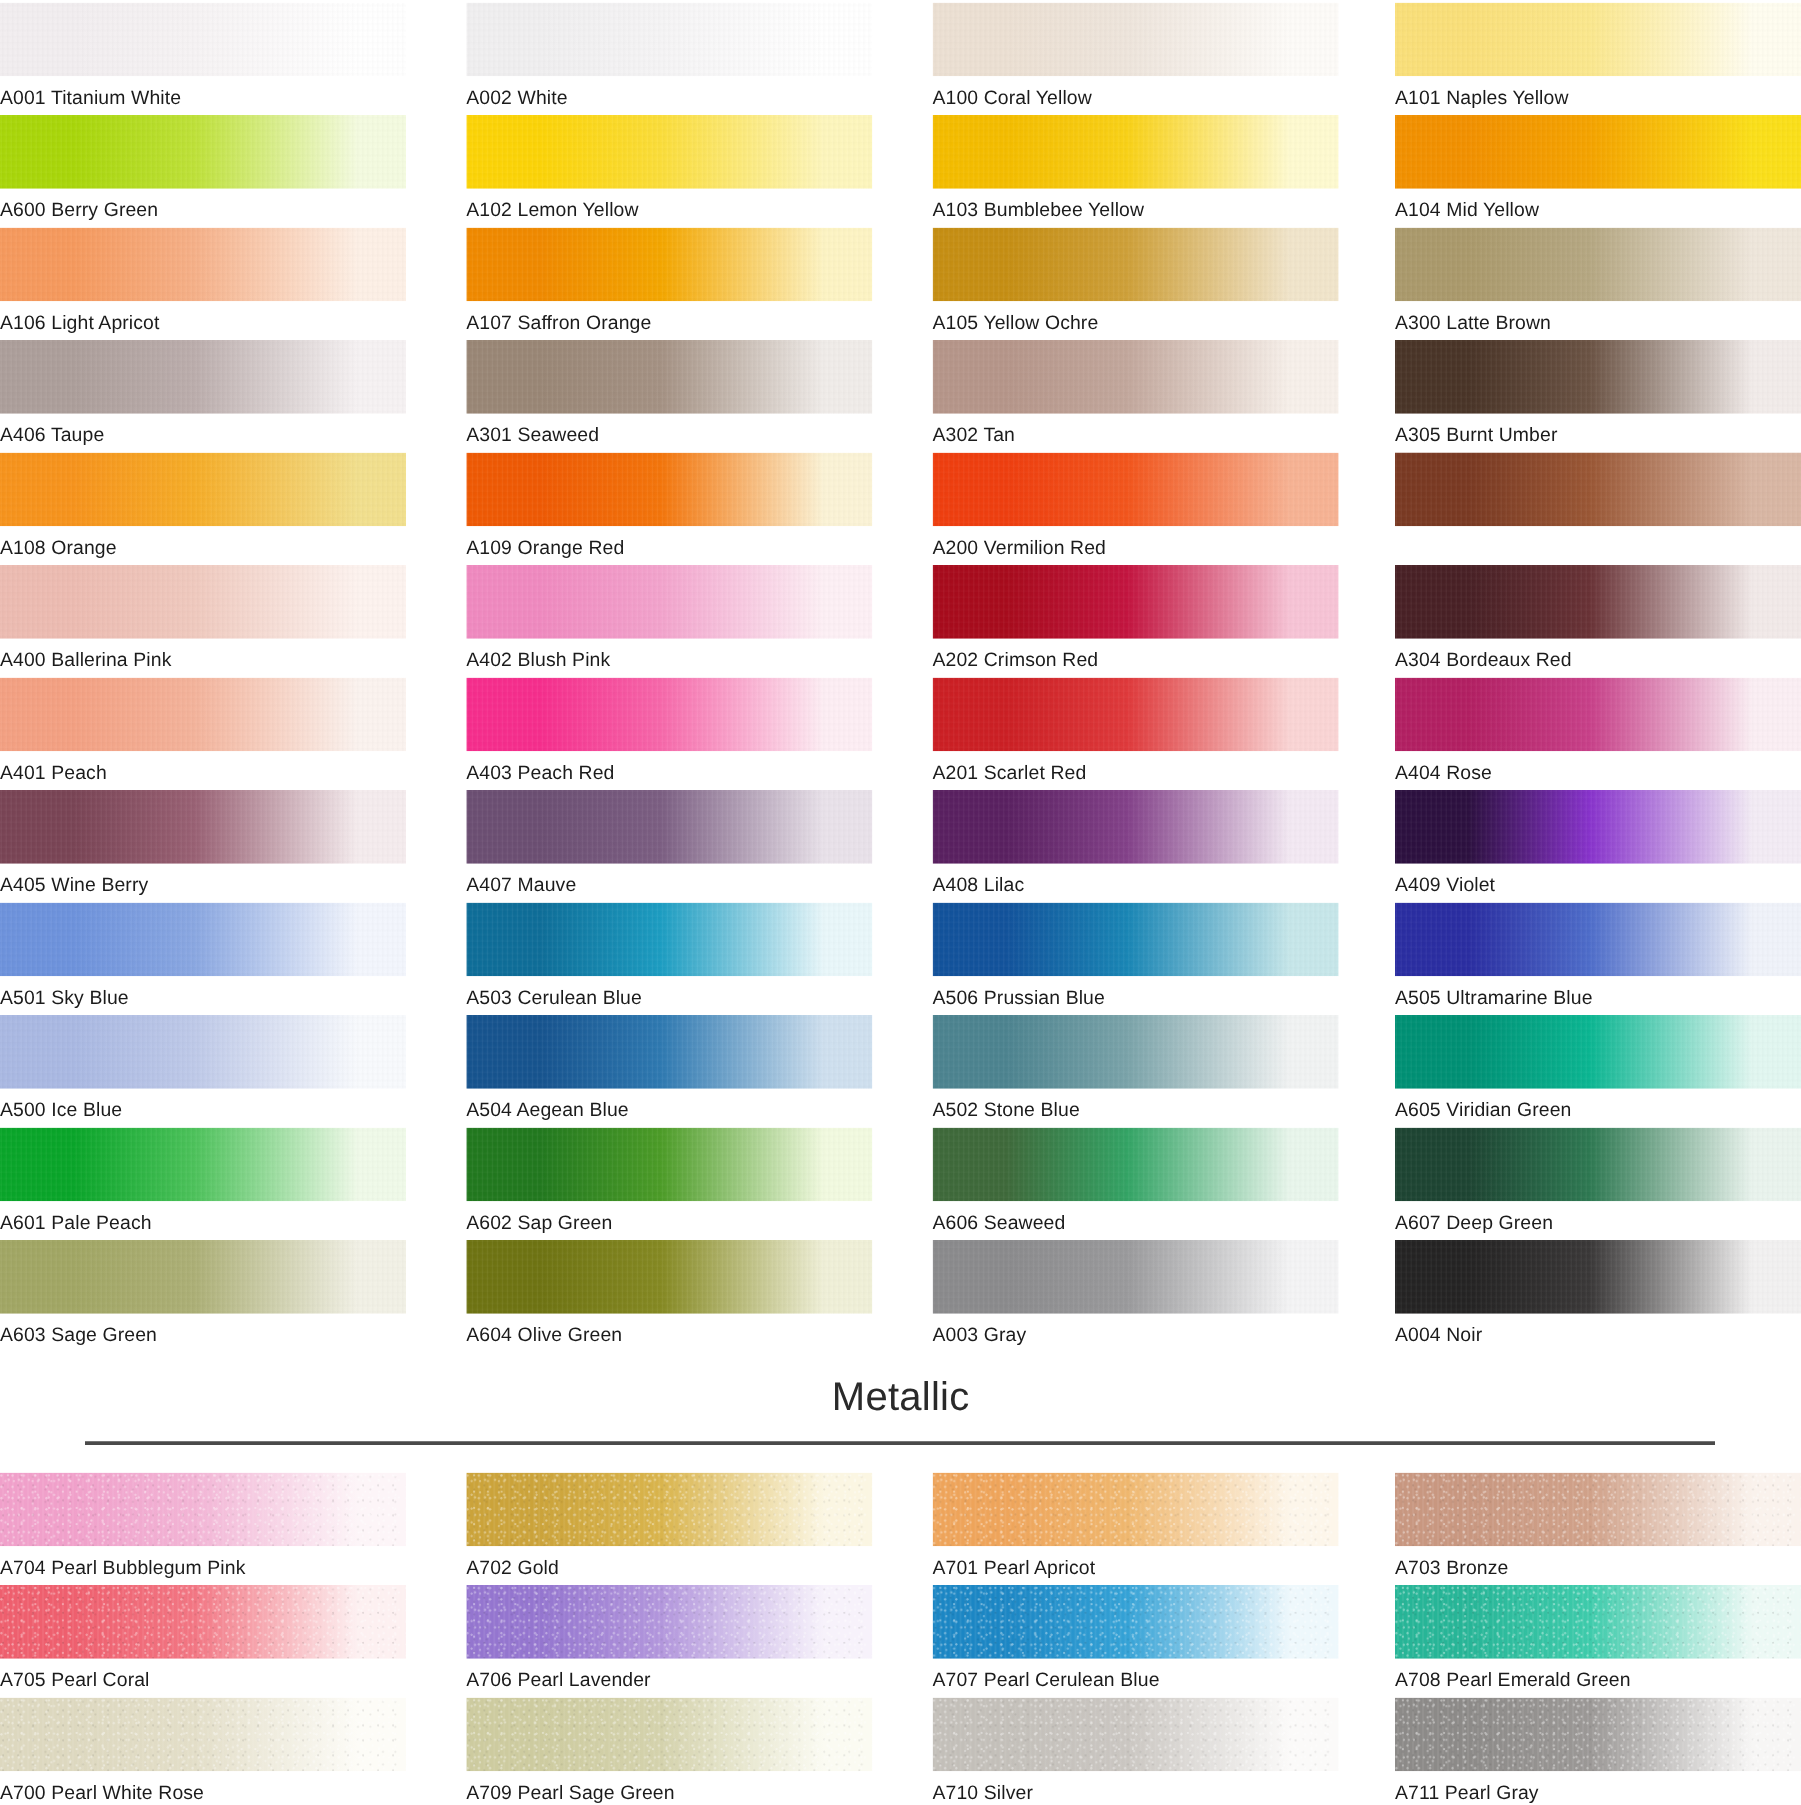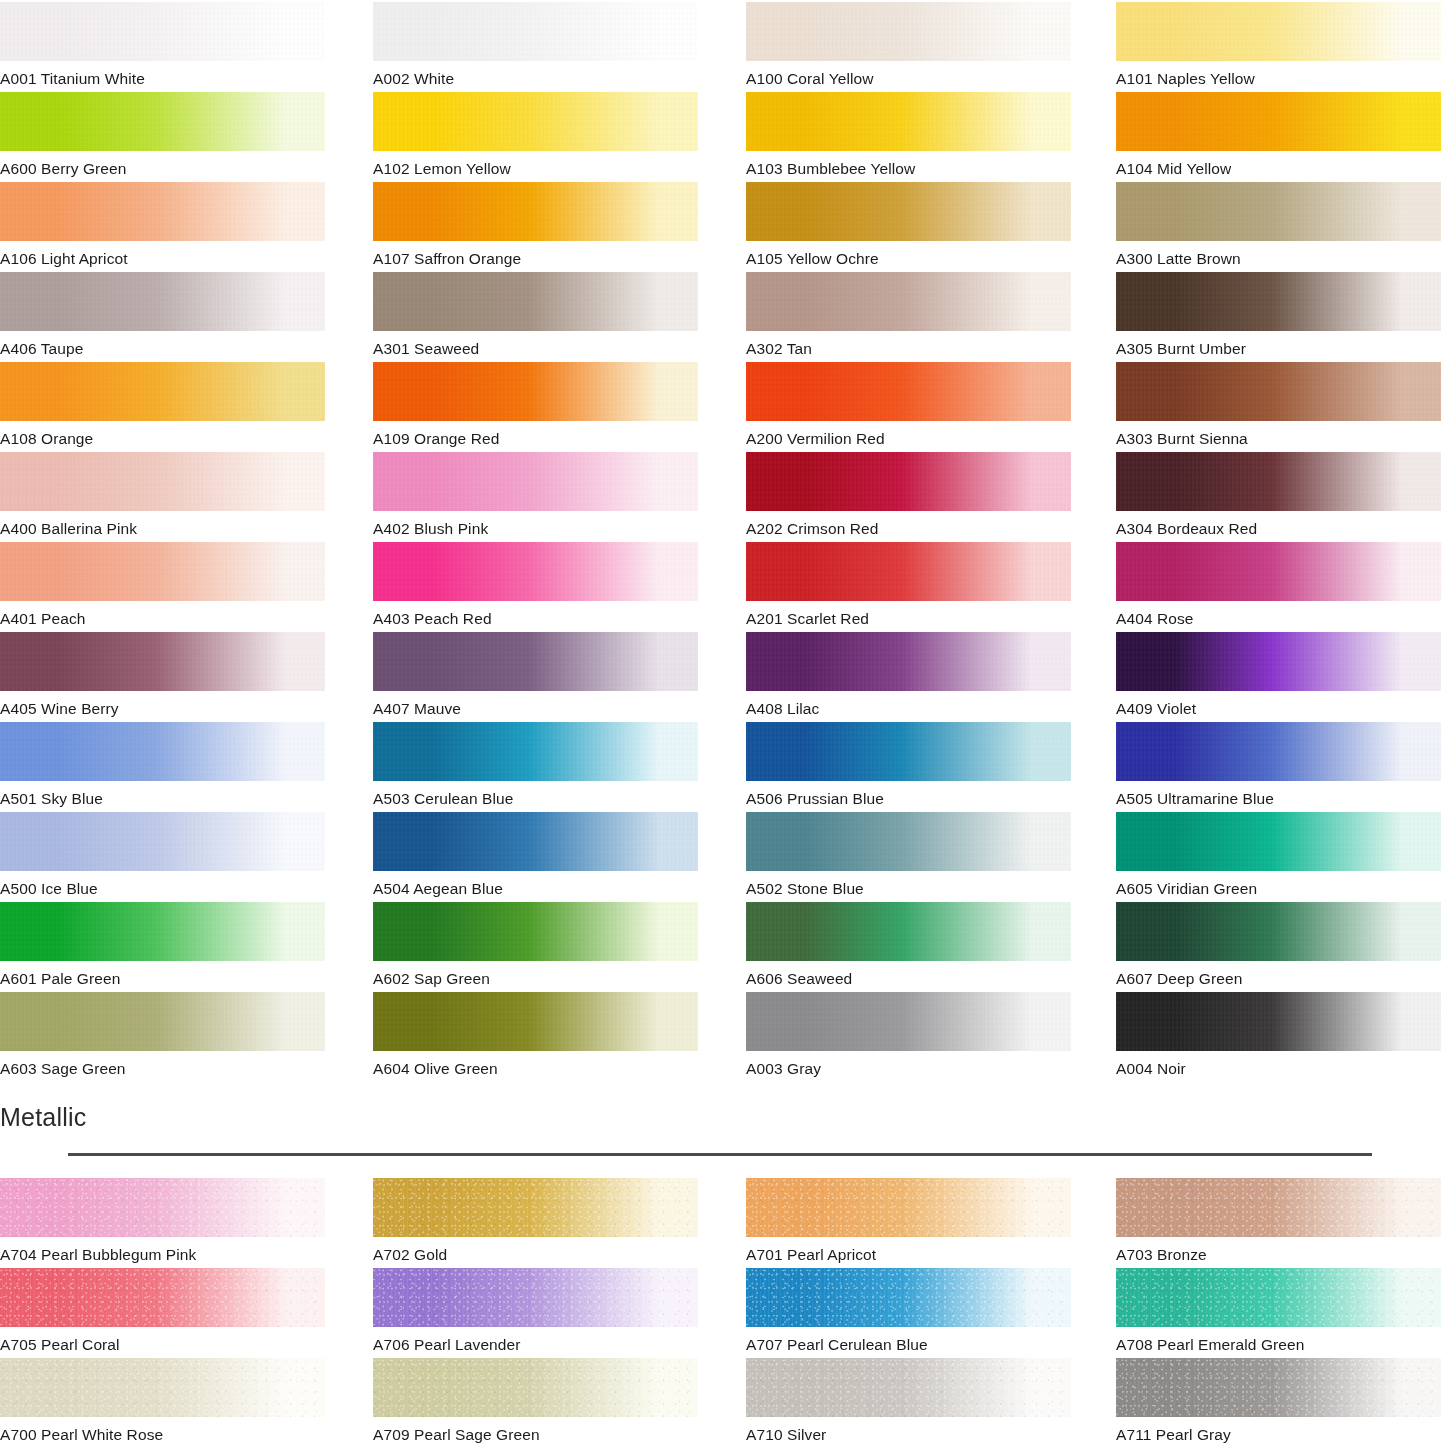"A303 Burnt Sienna" div.swatch-label { html: <div>A303 Burnt Sienna</div> -> none }
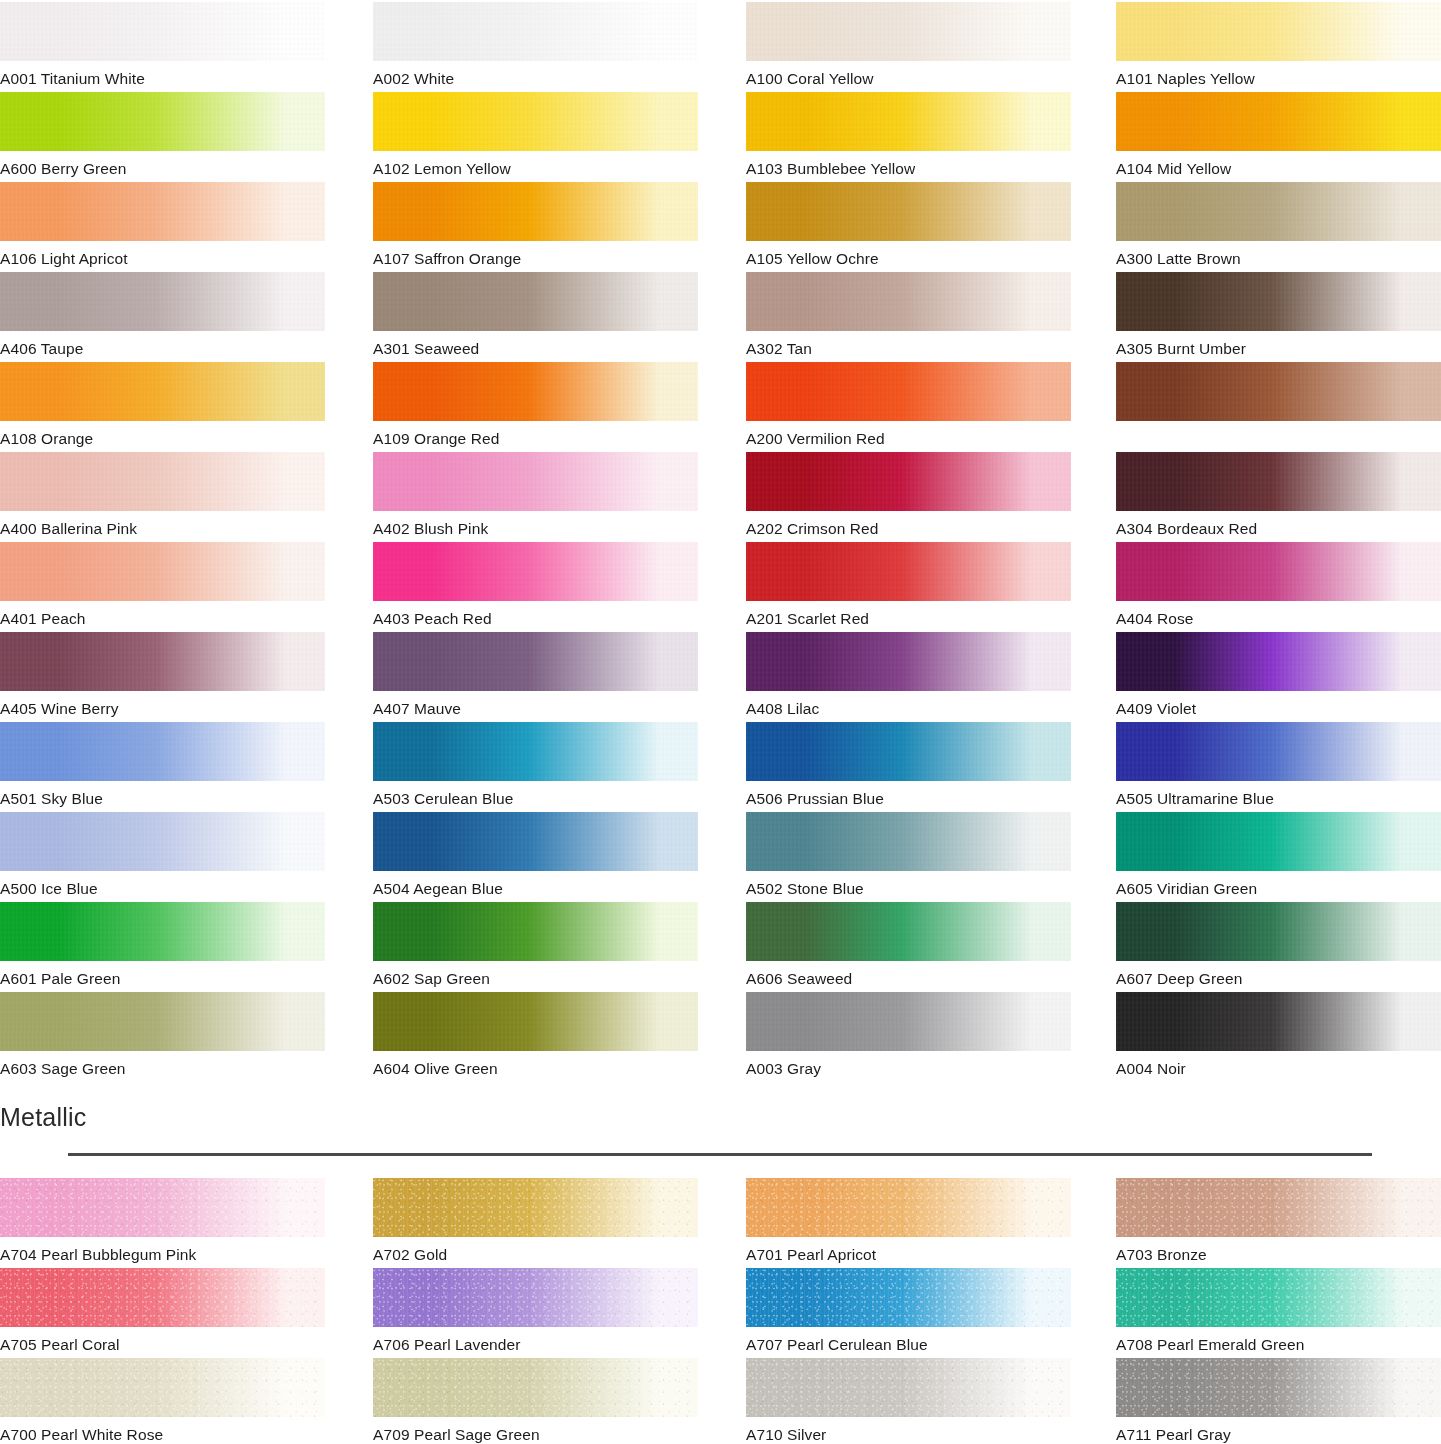"A601 Pale Green" div.swatch-label { text: Green -> Peach }
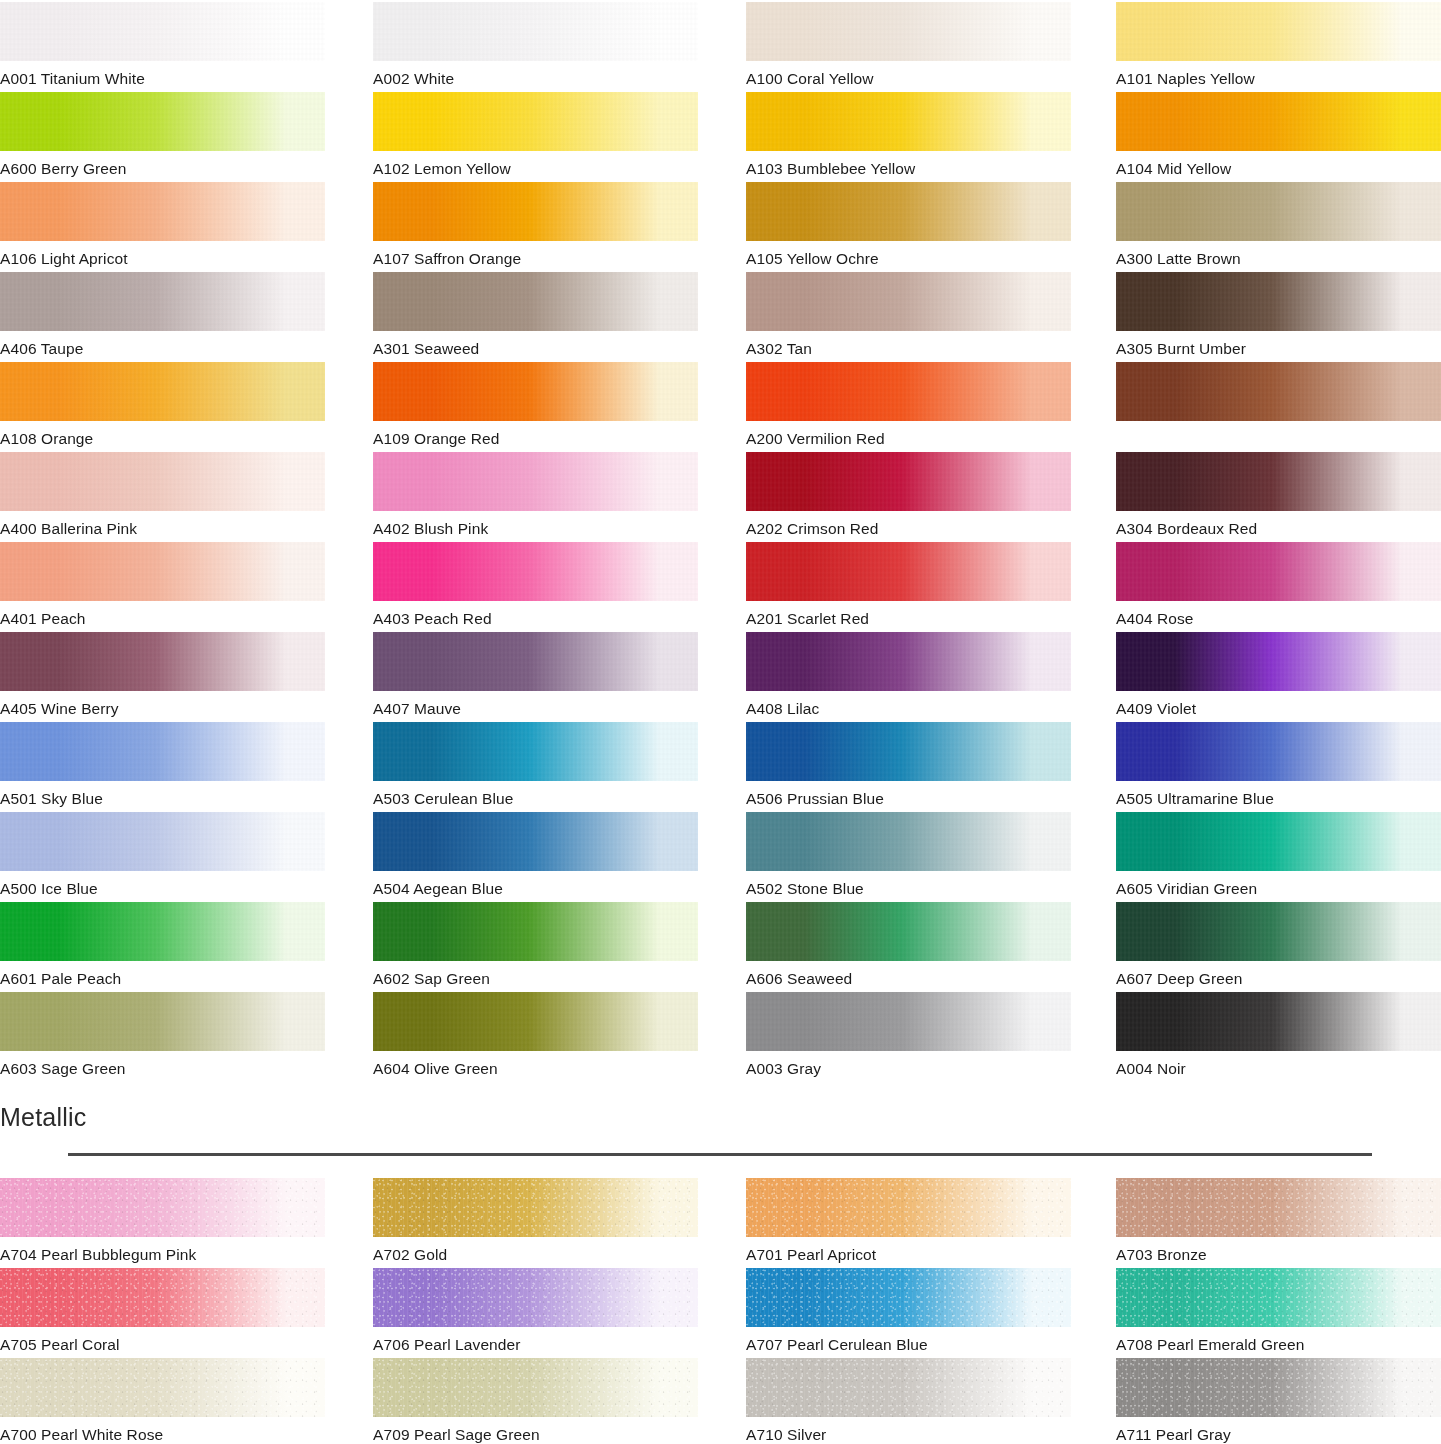"Metallic" .section-title { font-size: 25px -> 32px; text-align: none -> center }
